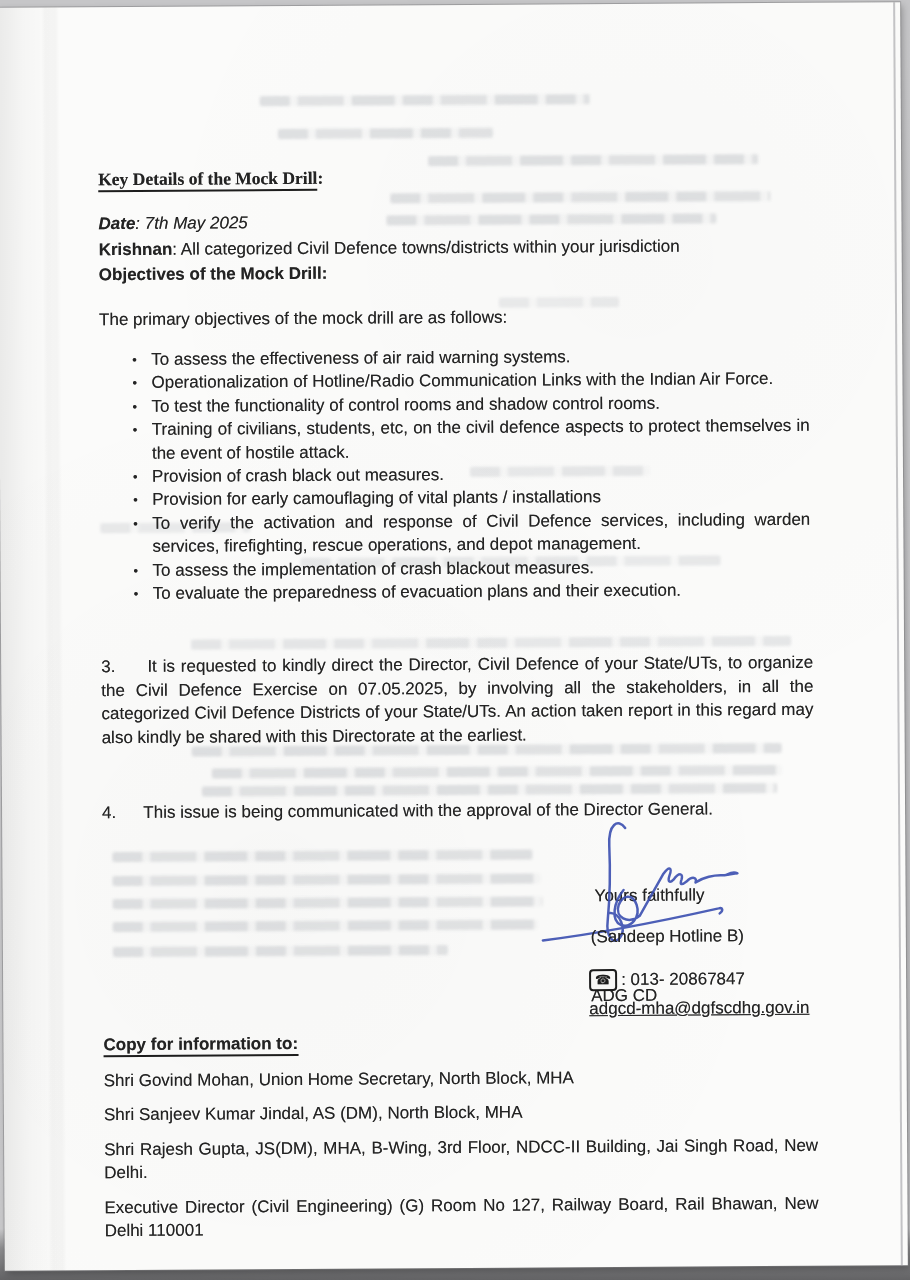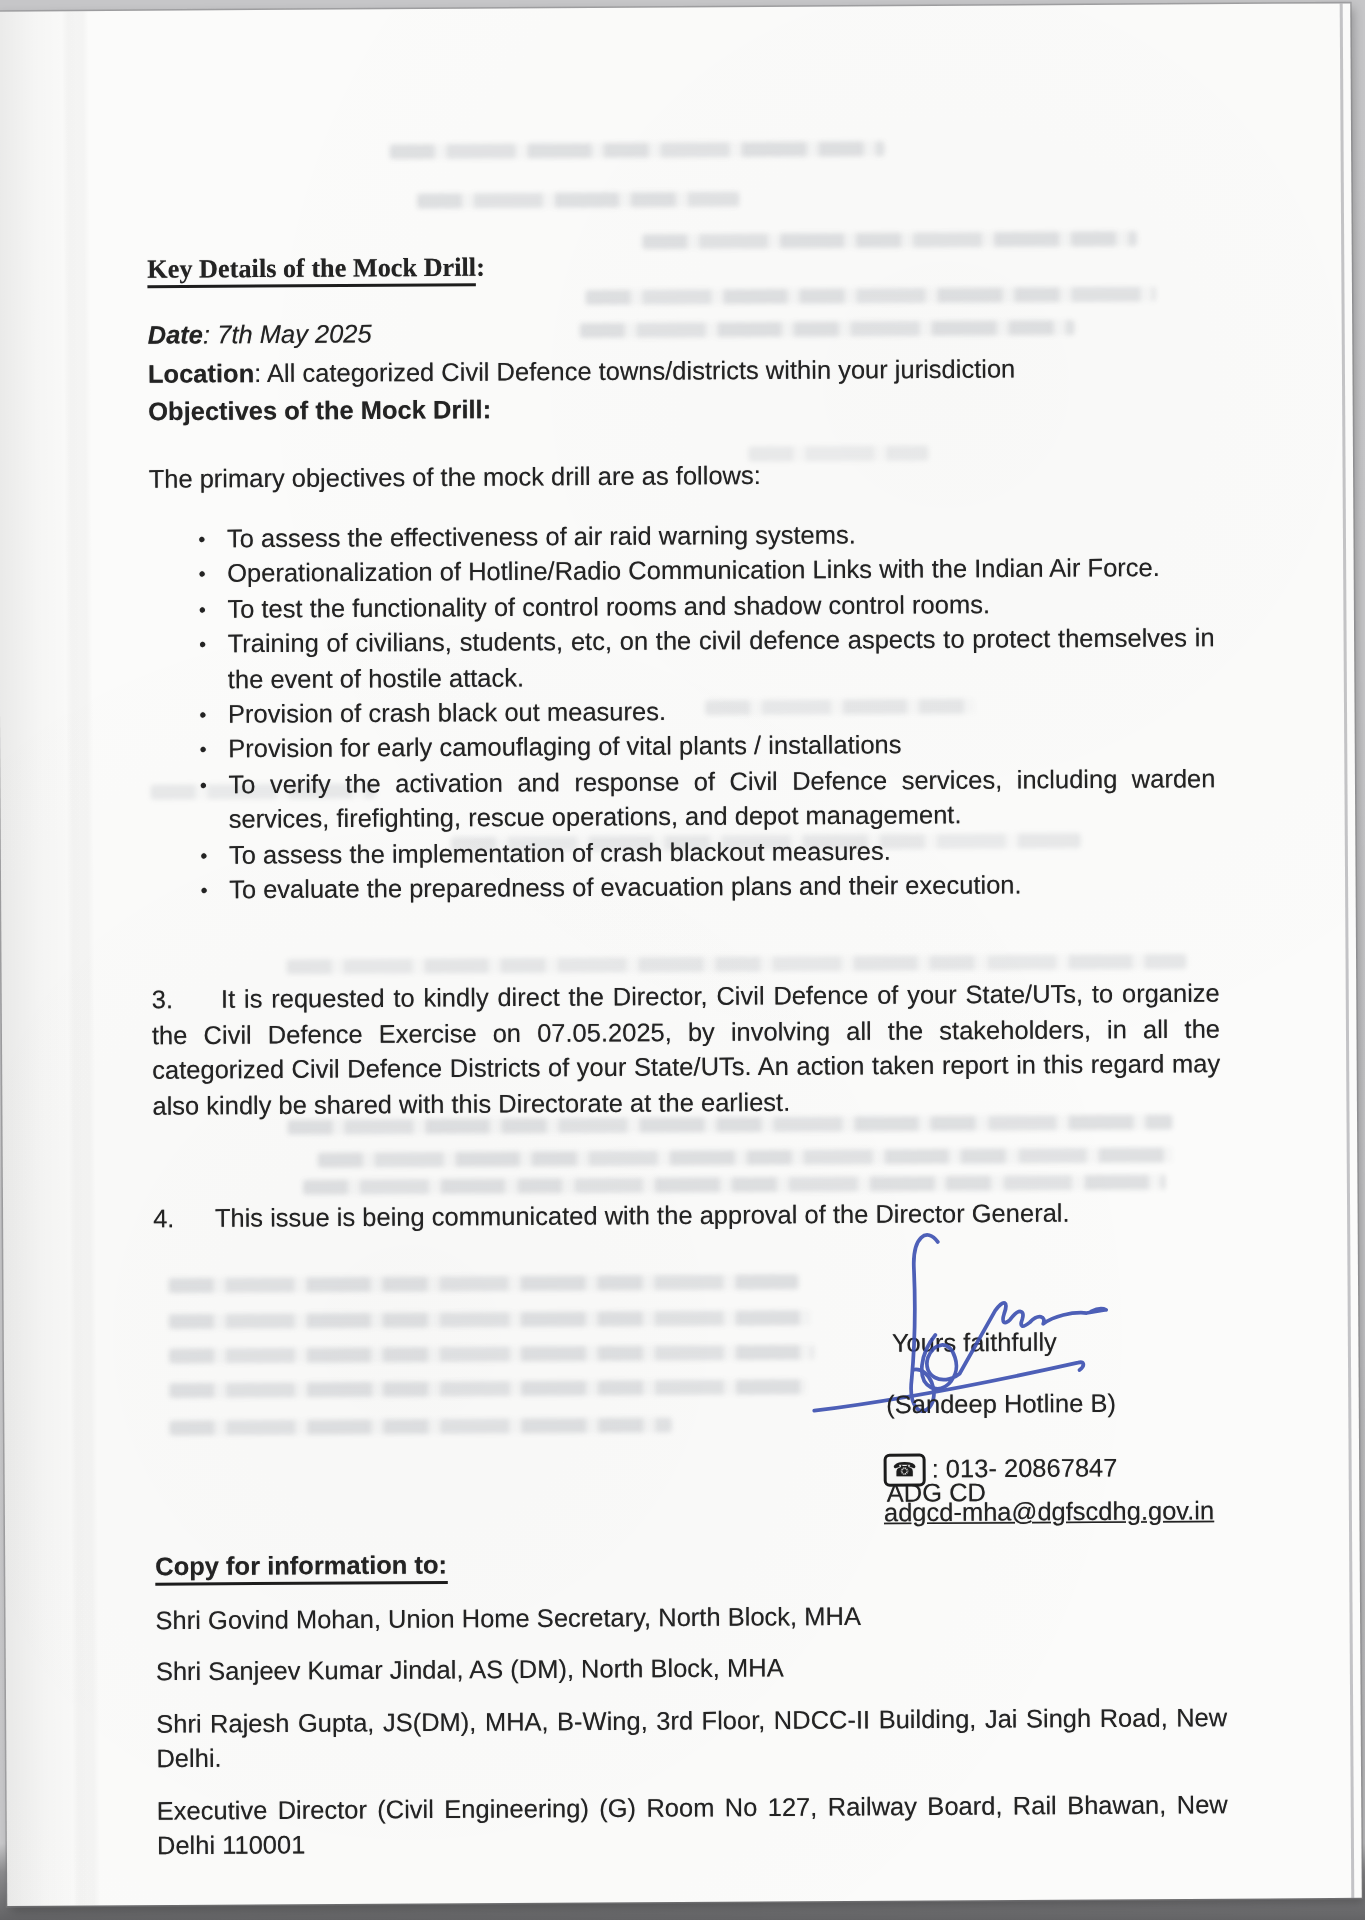"Location" span.b { text: Location -> Krishnan }
